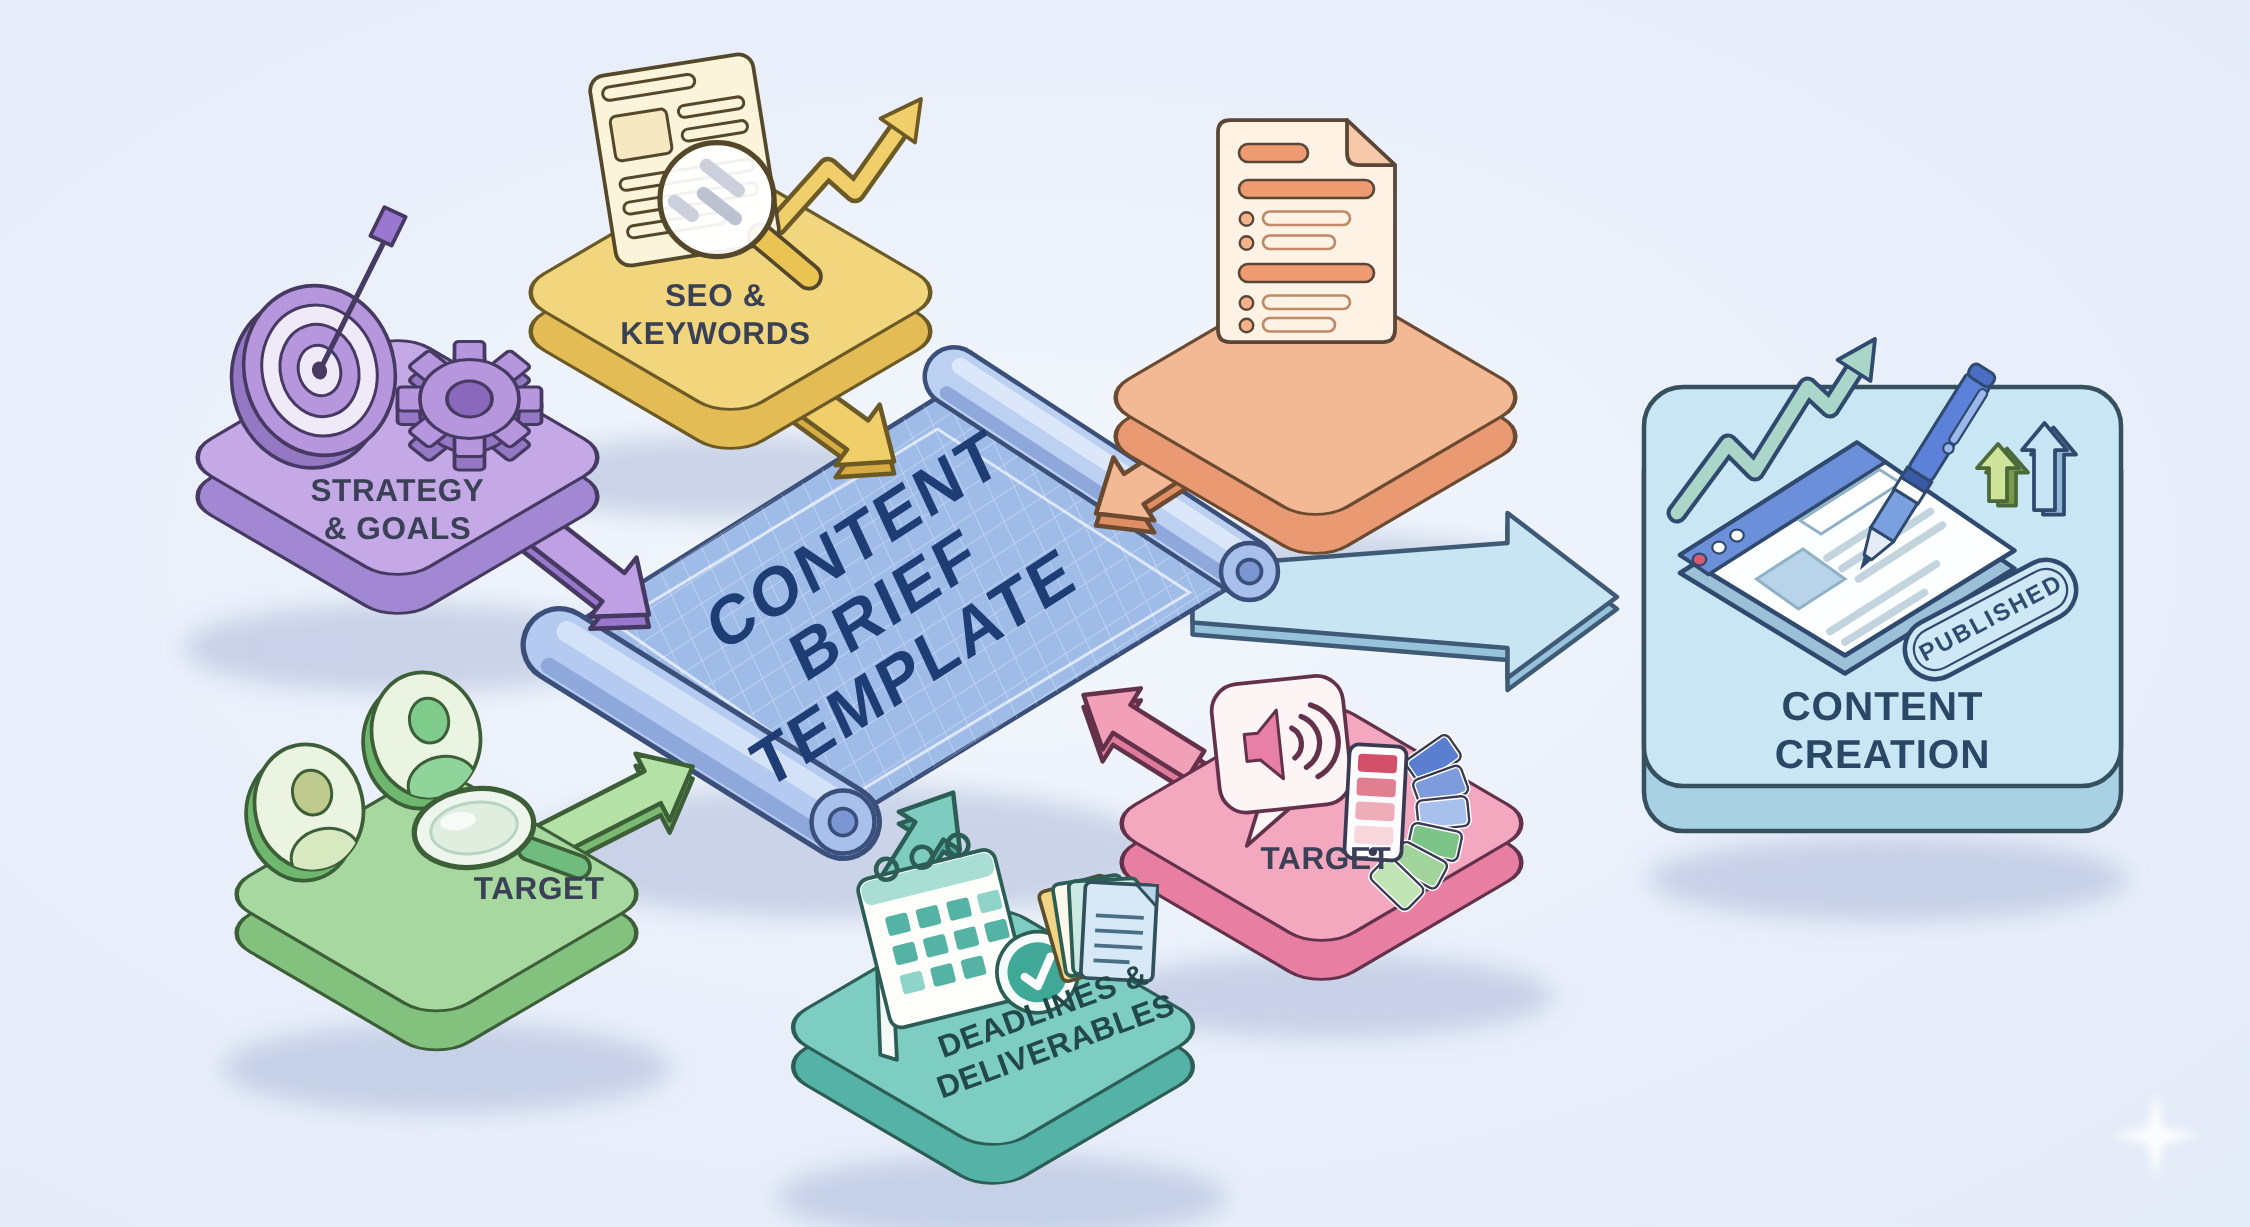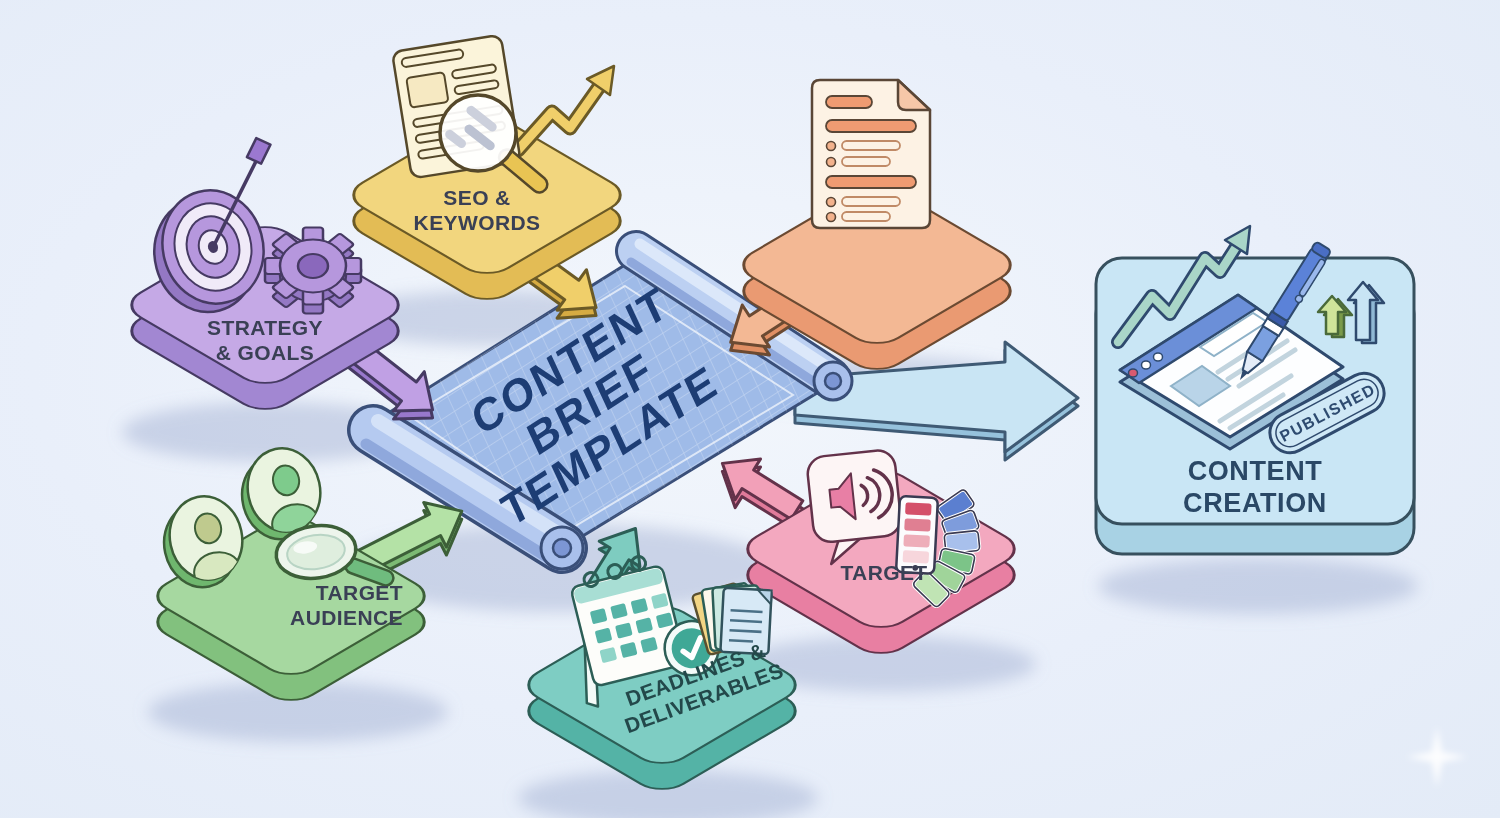"AUDIENCE" div { html: <div>AUDIENCE</div> -> none }
